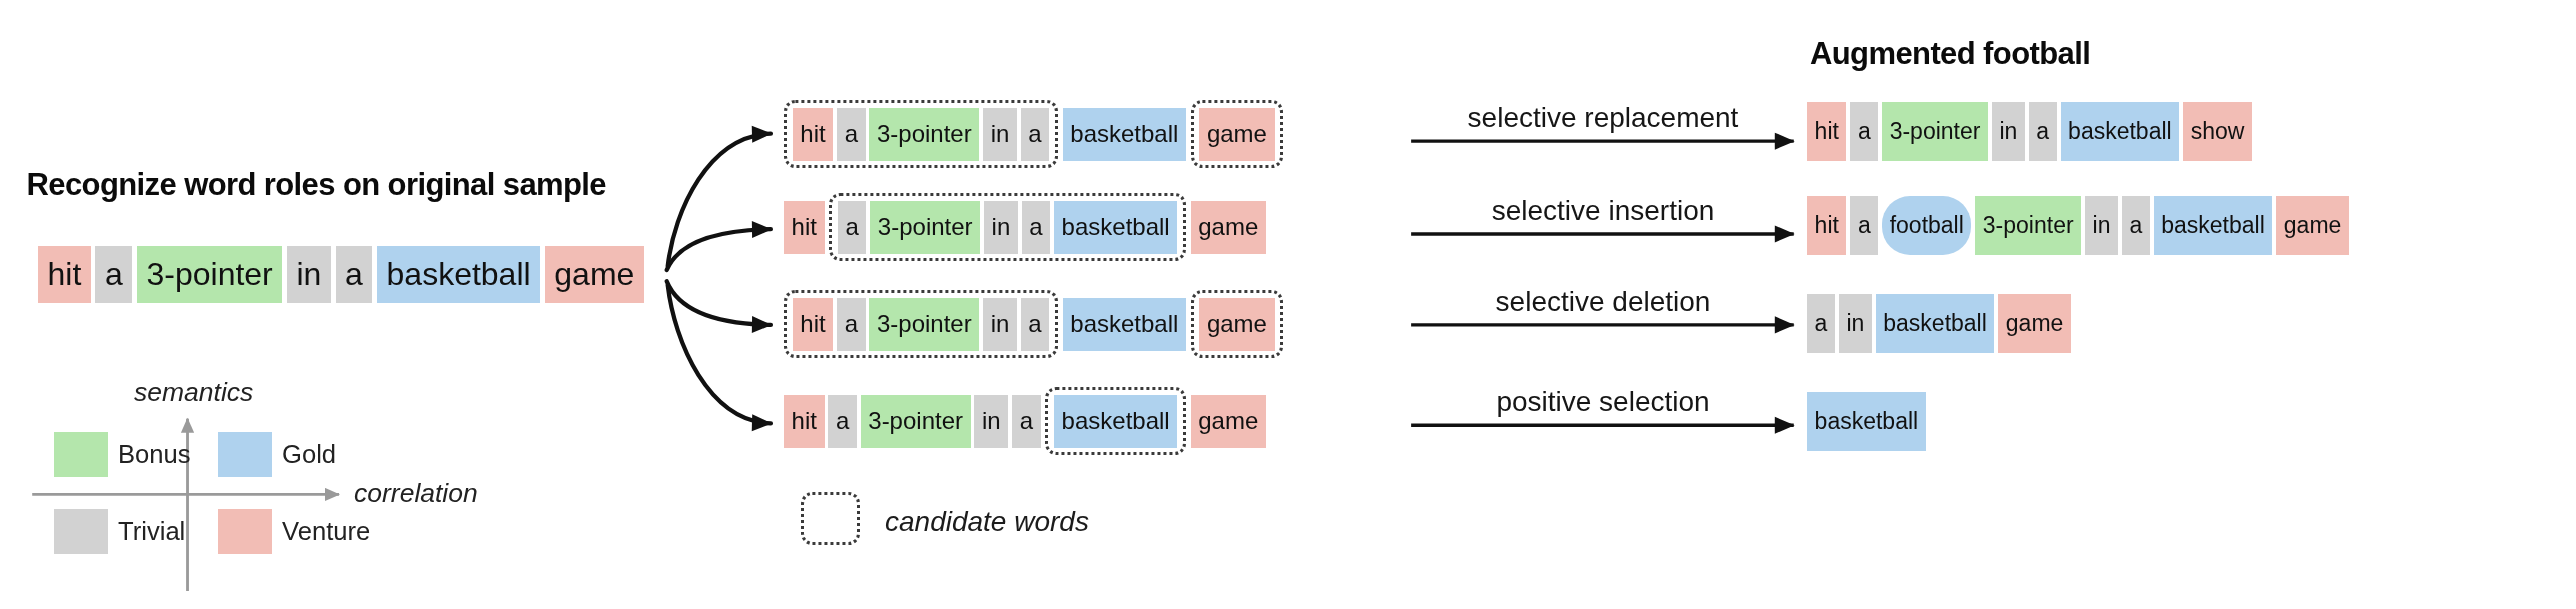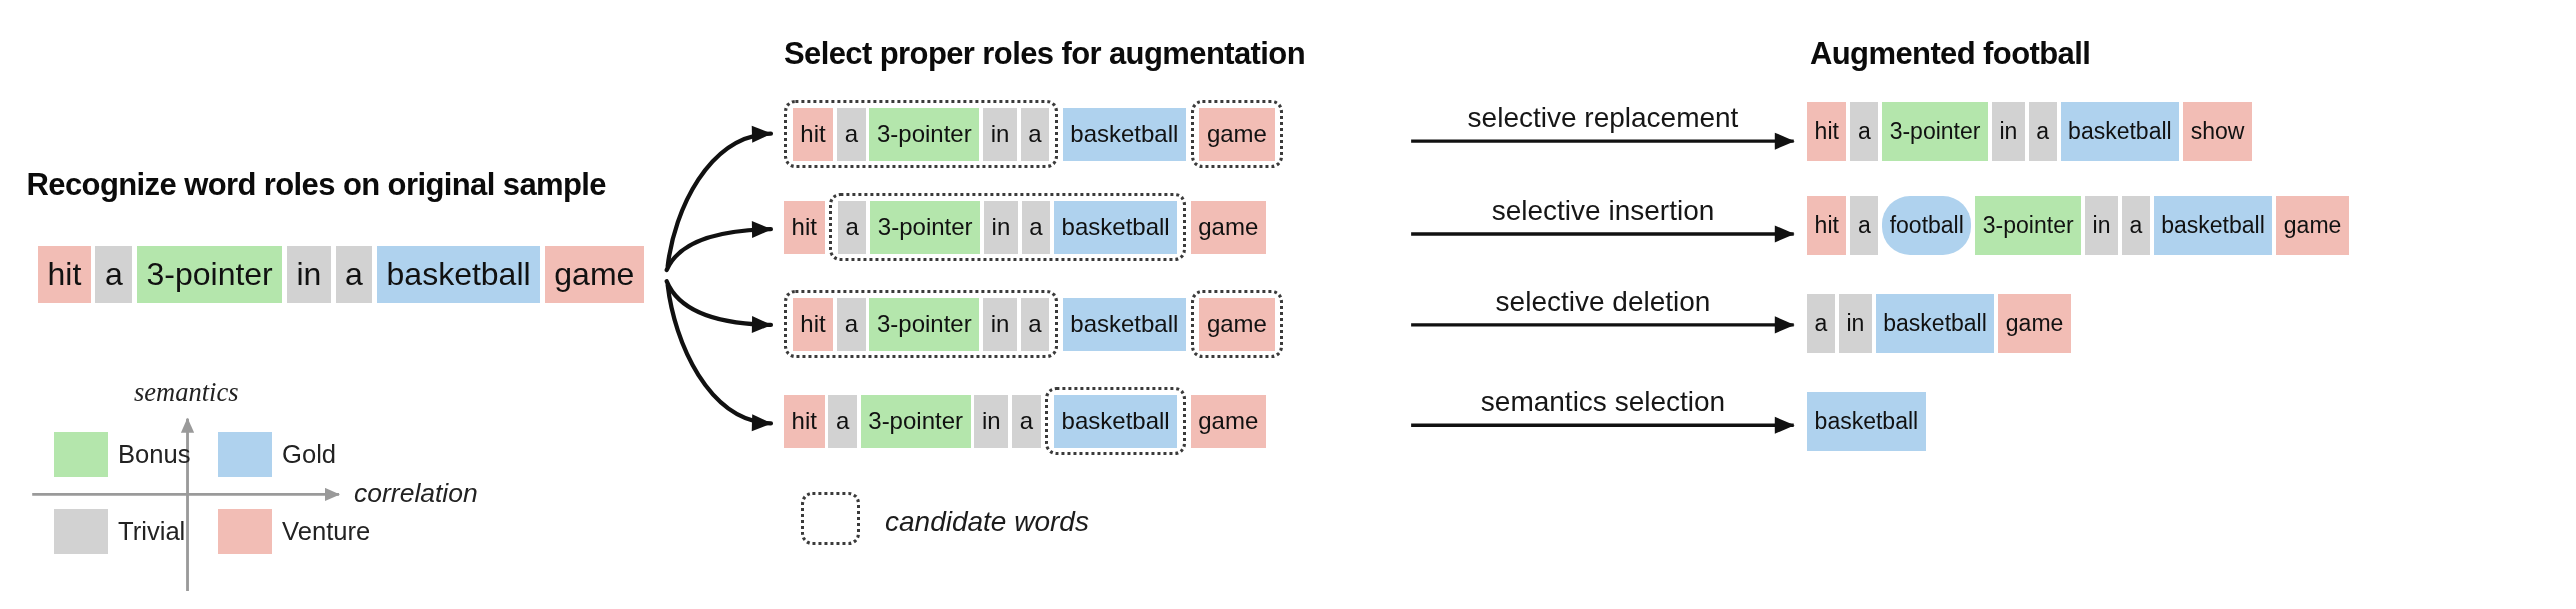"Select proper roles for augmentation" div.abs { html: <div>Select proper roles for augmentation</div> -> none }
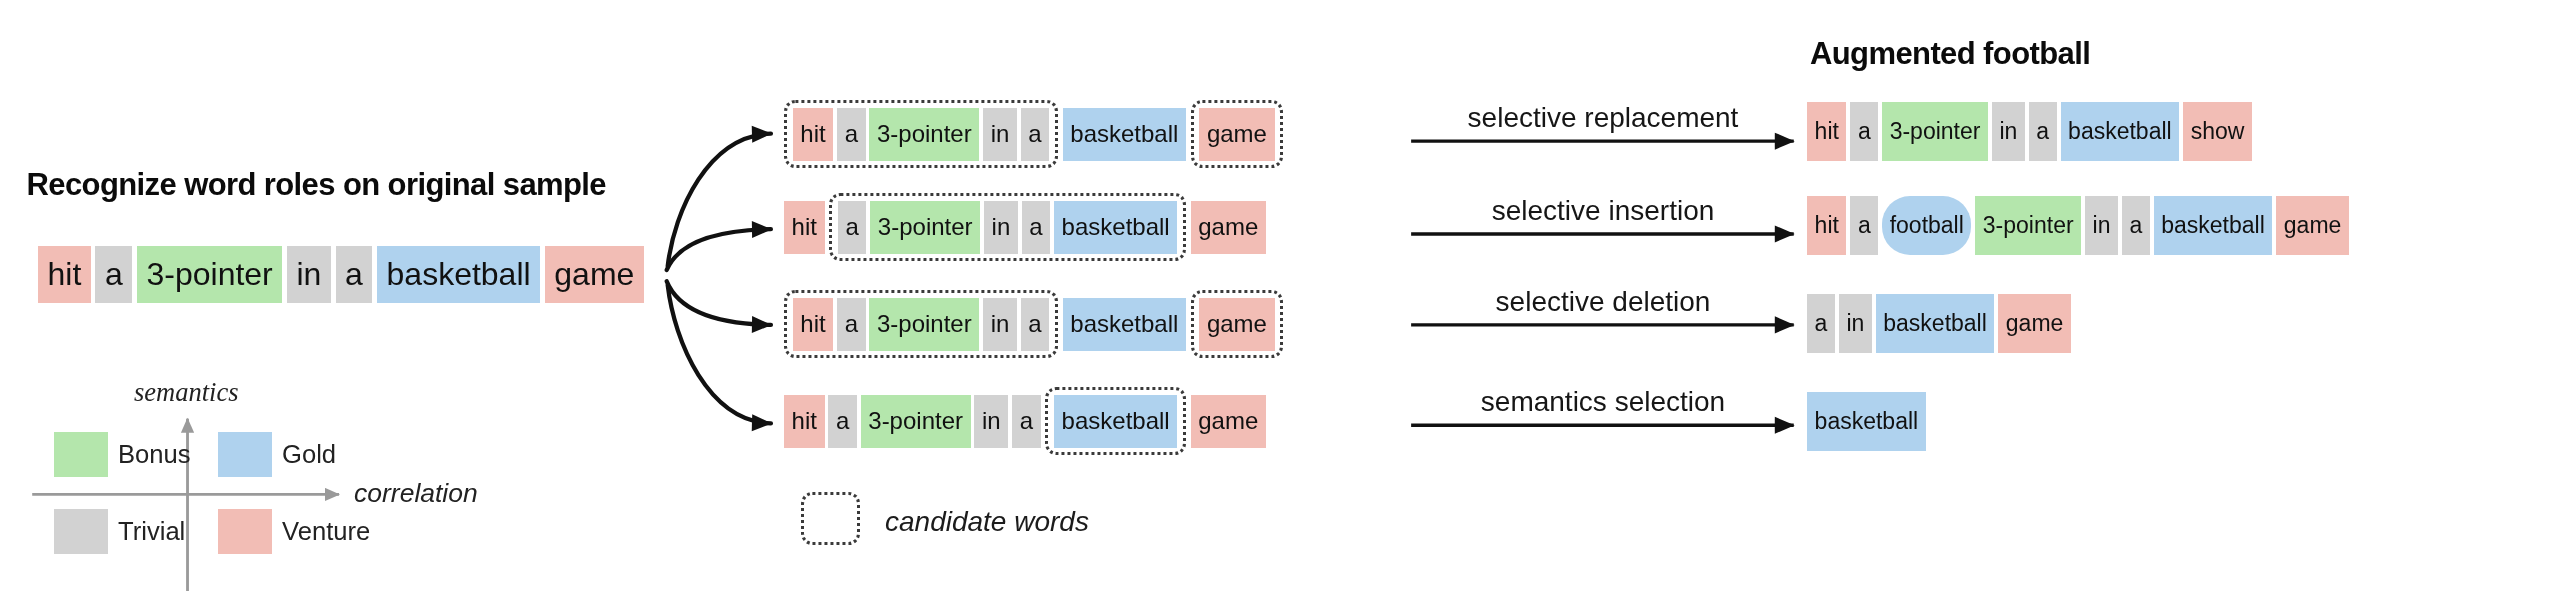"semantics" div.abs { font-family: Liberation Serif, serif -> none }
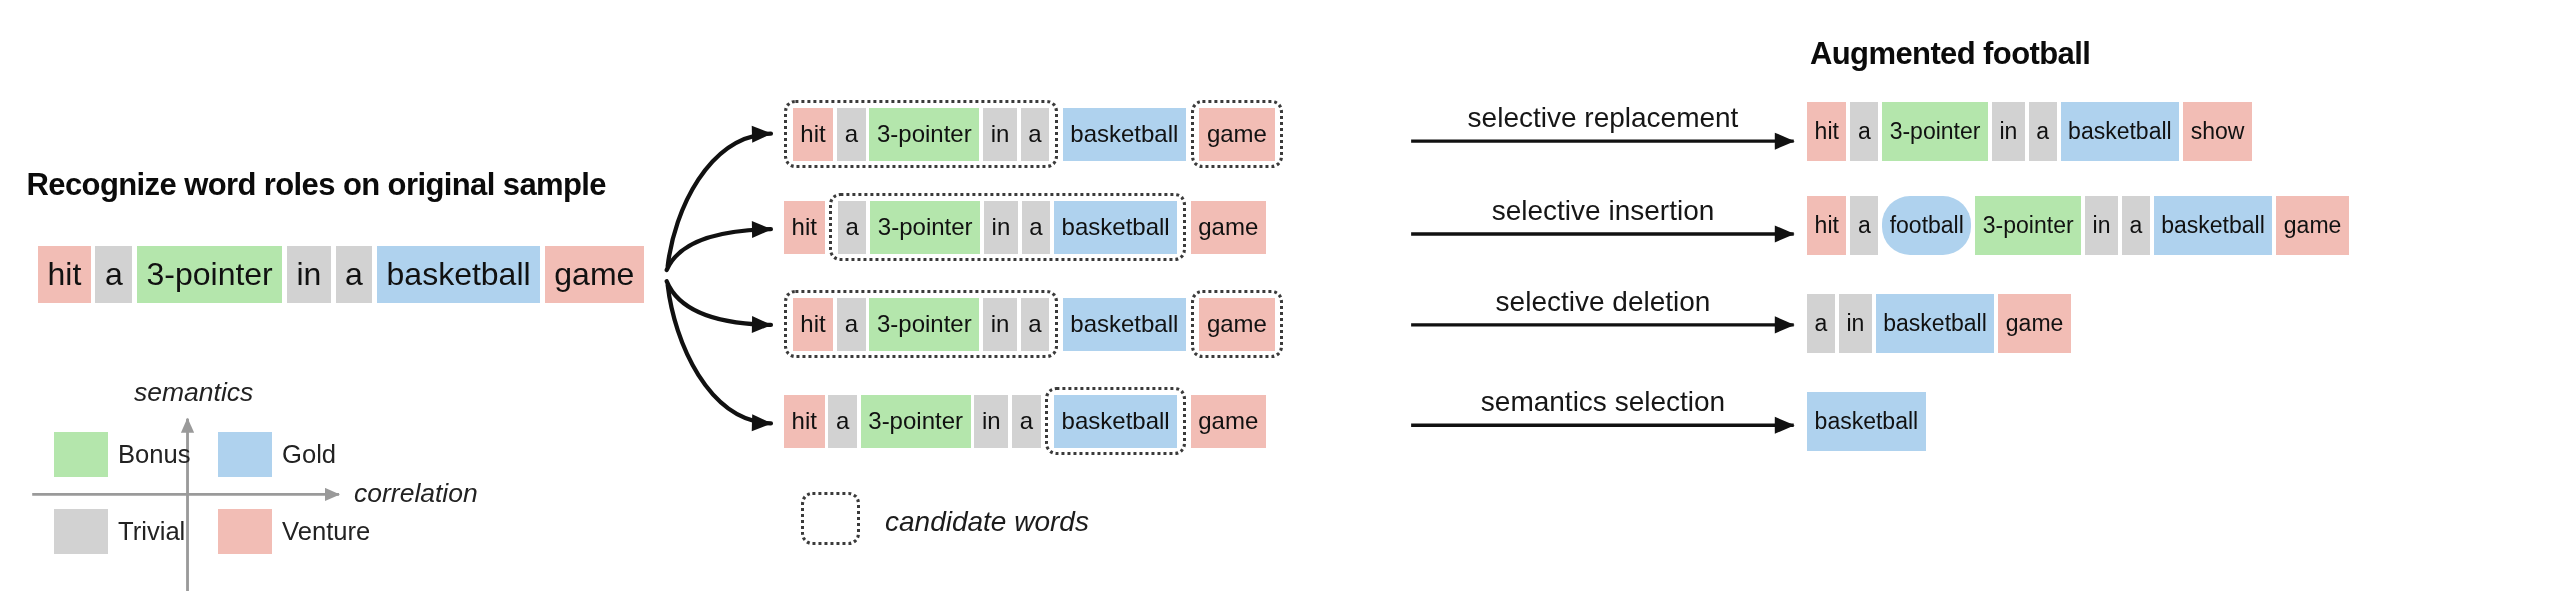"semantics selection" div.abs { text: semantics -> positive }
